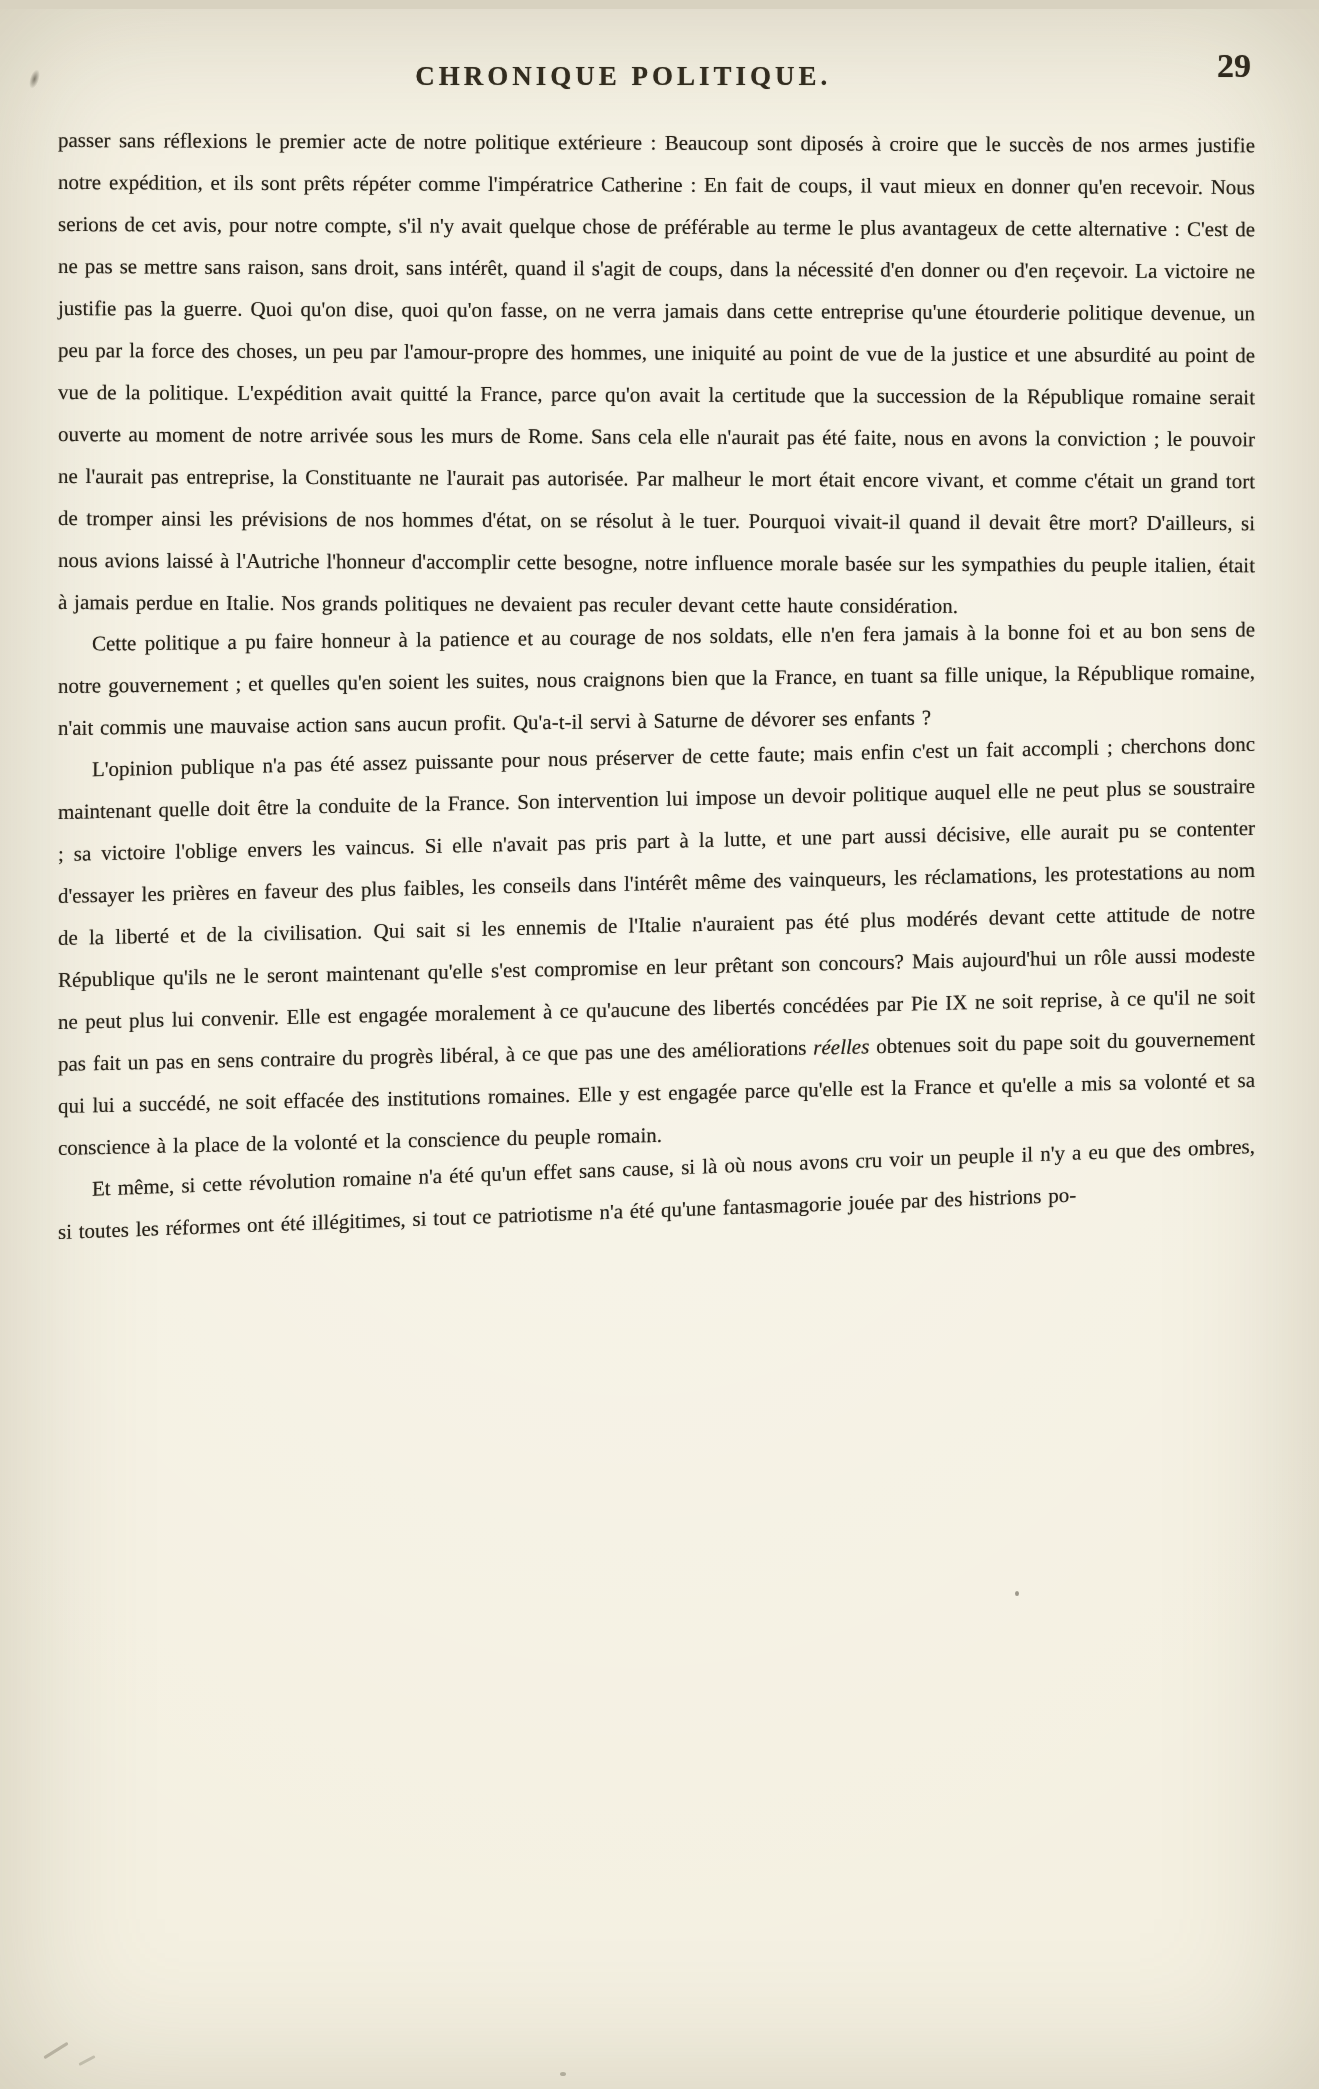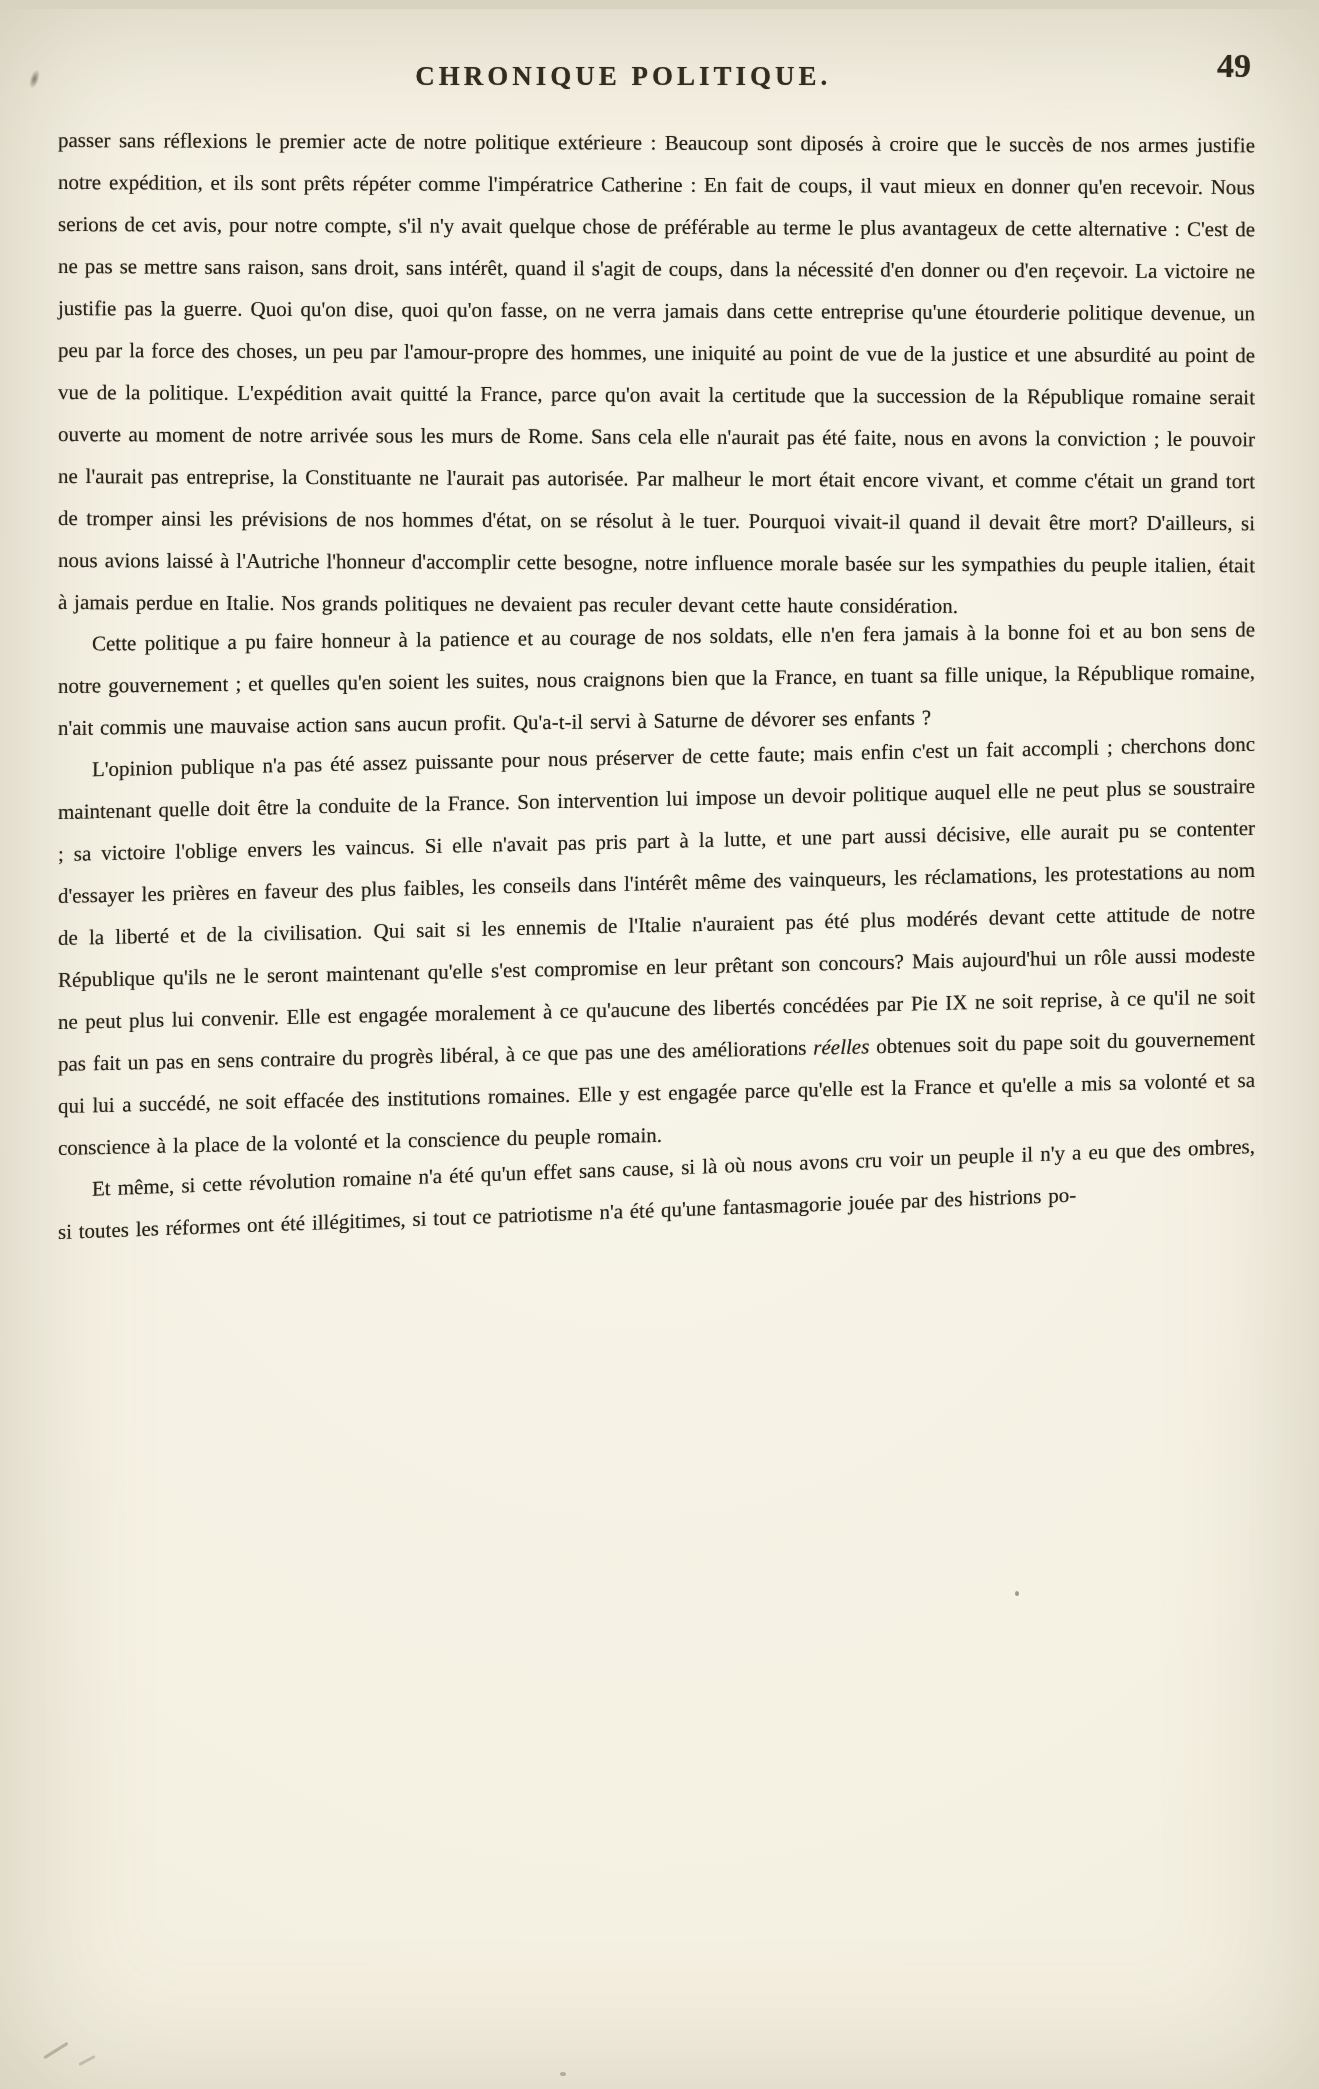"49" div.page-number { text: 49 -> 29 }
